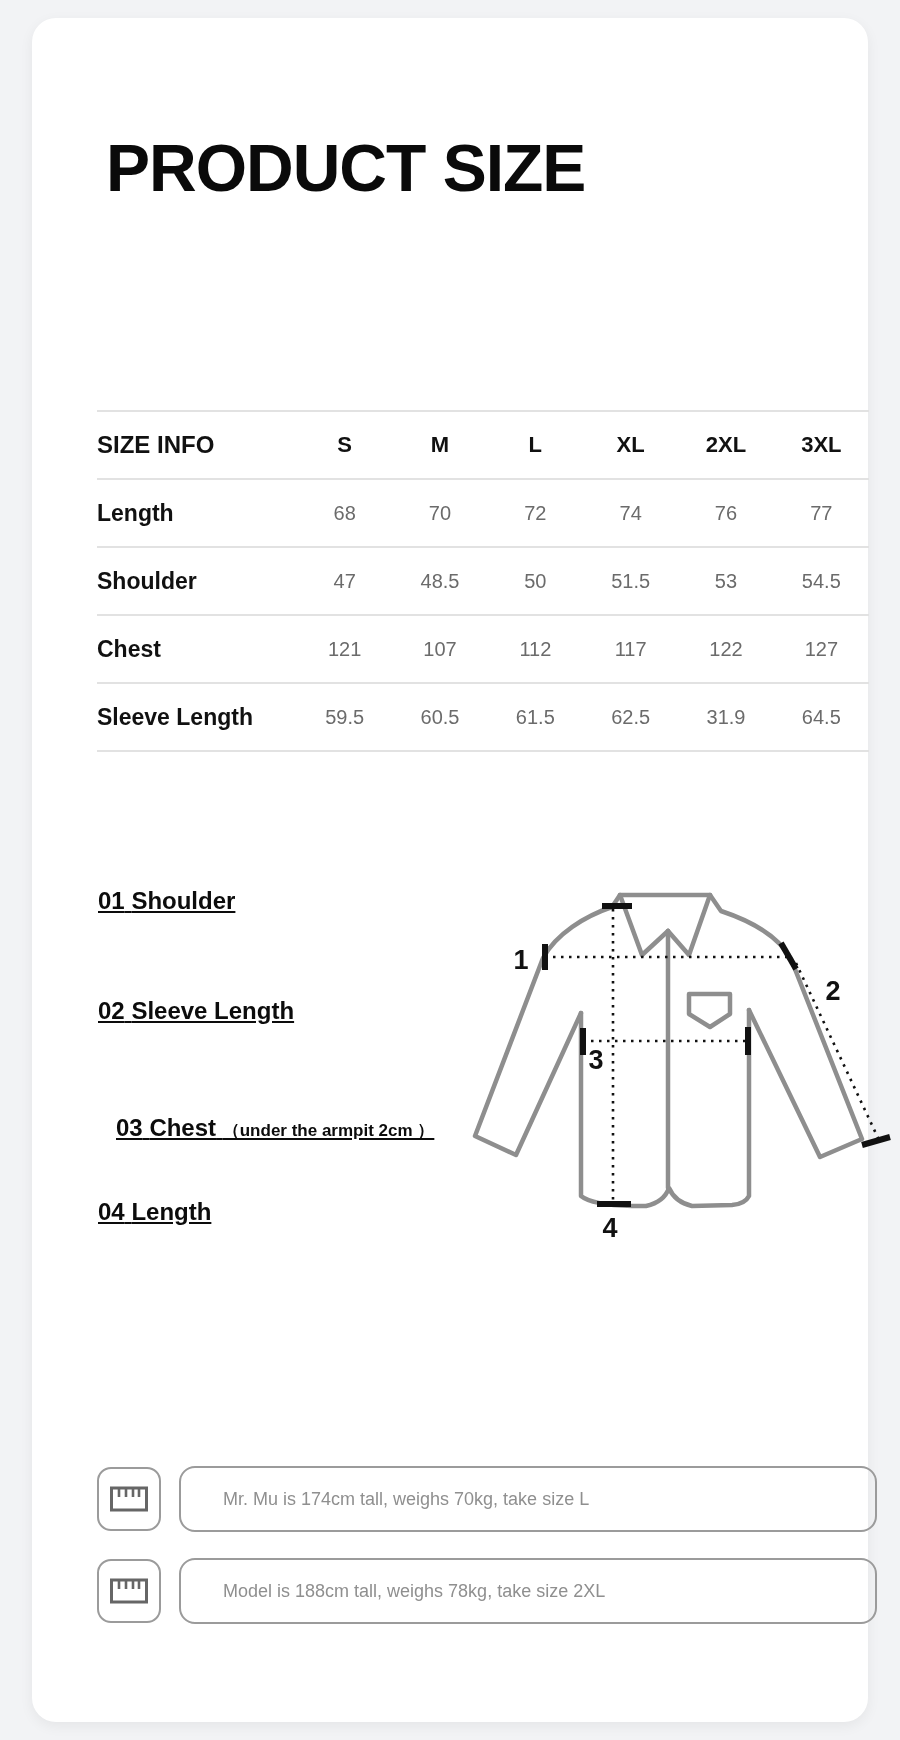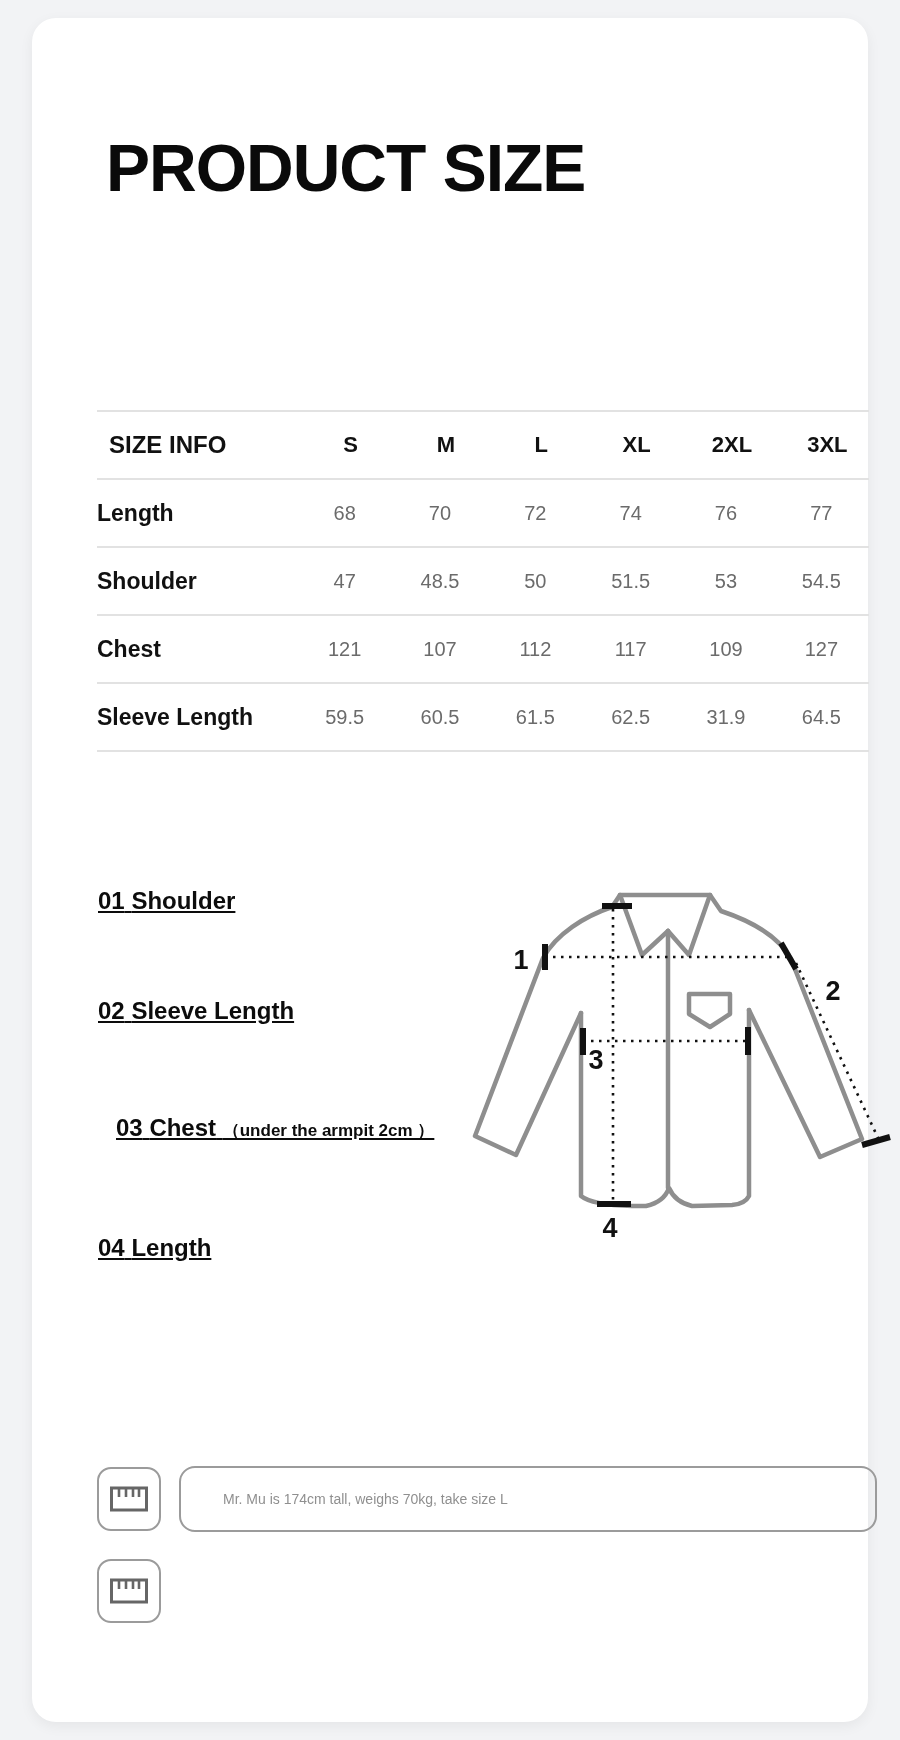"SIZE INFO" .t-head .t-cell { margin-left: 12px -> none }
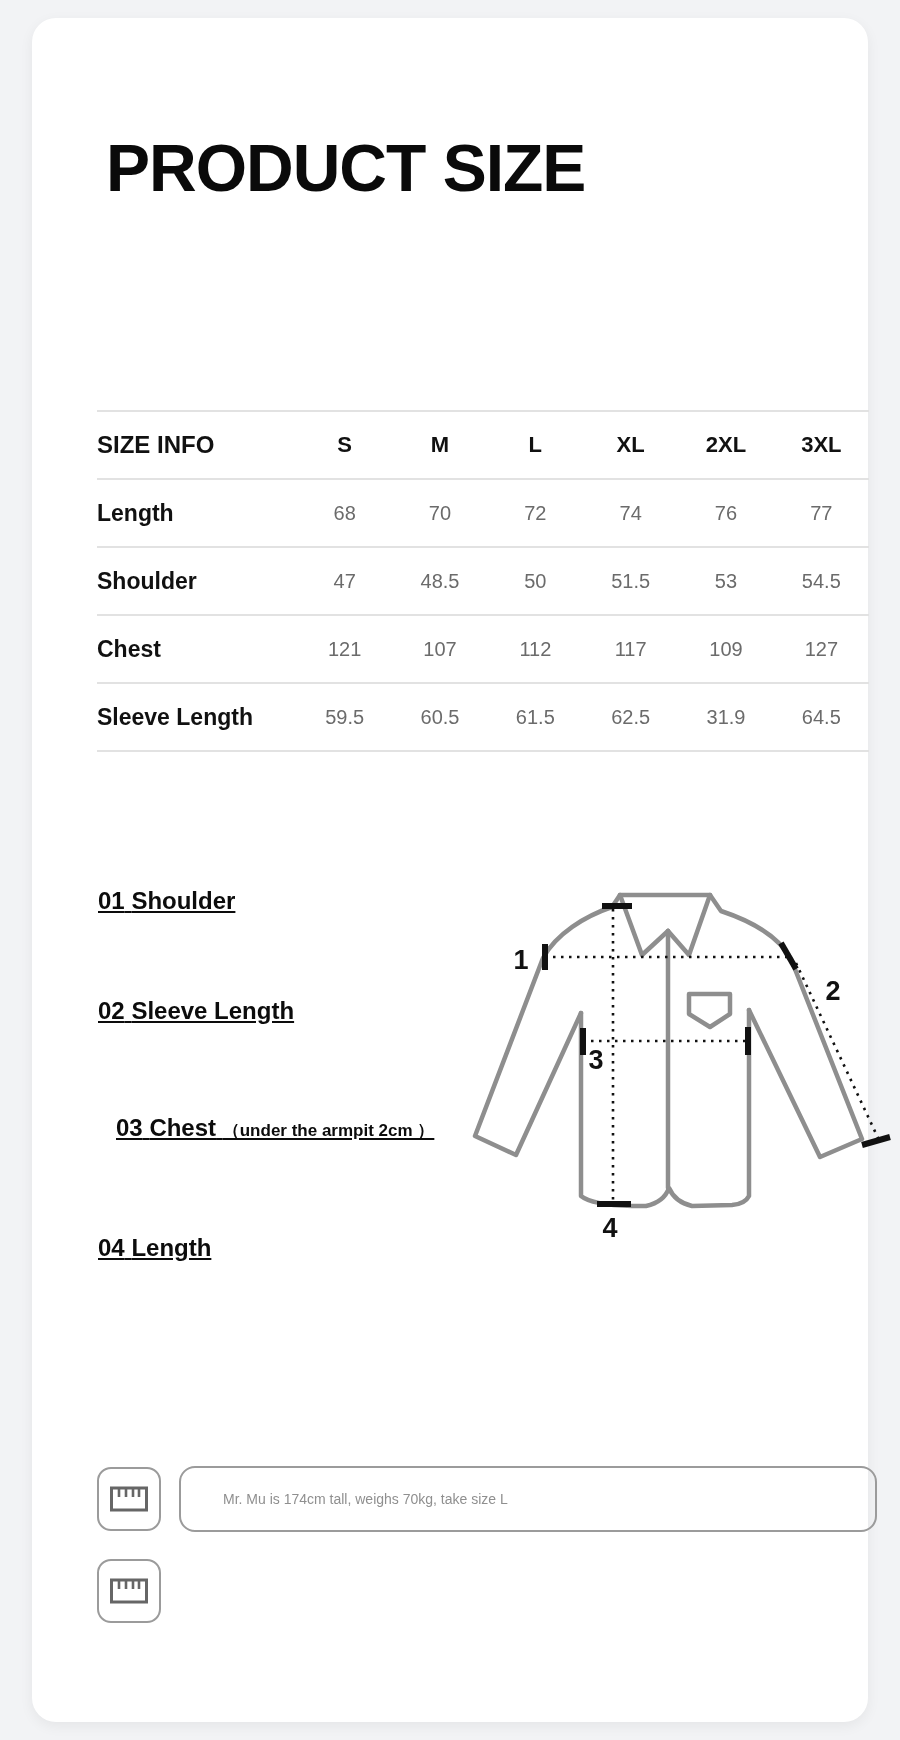"109" div.t-cell { text: 109 -> 122 }
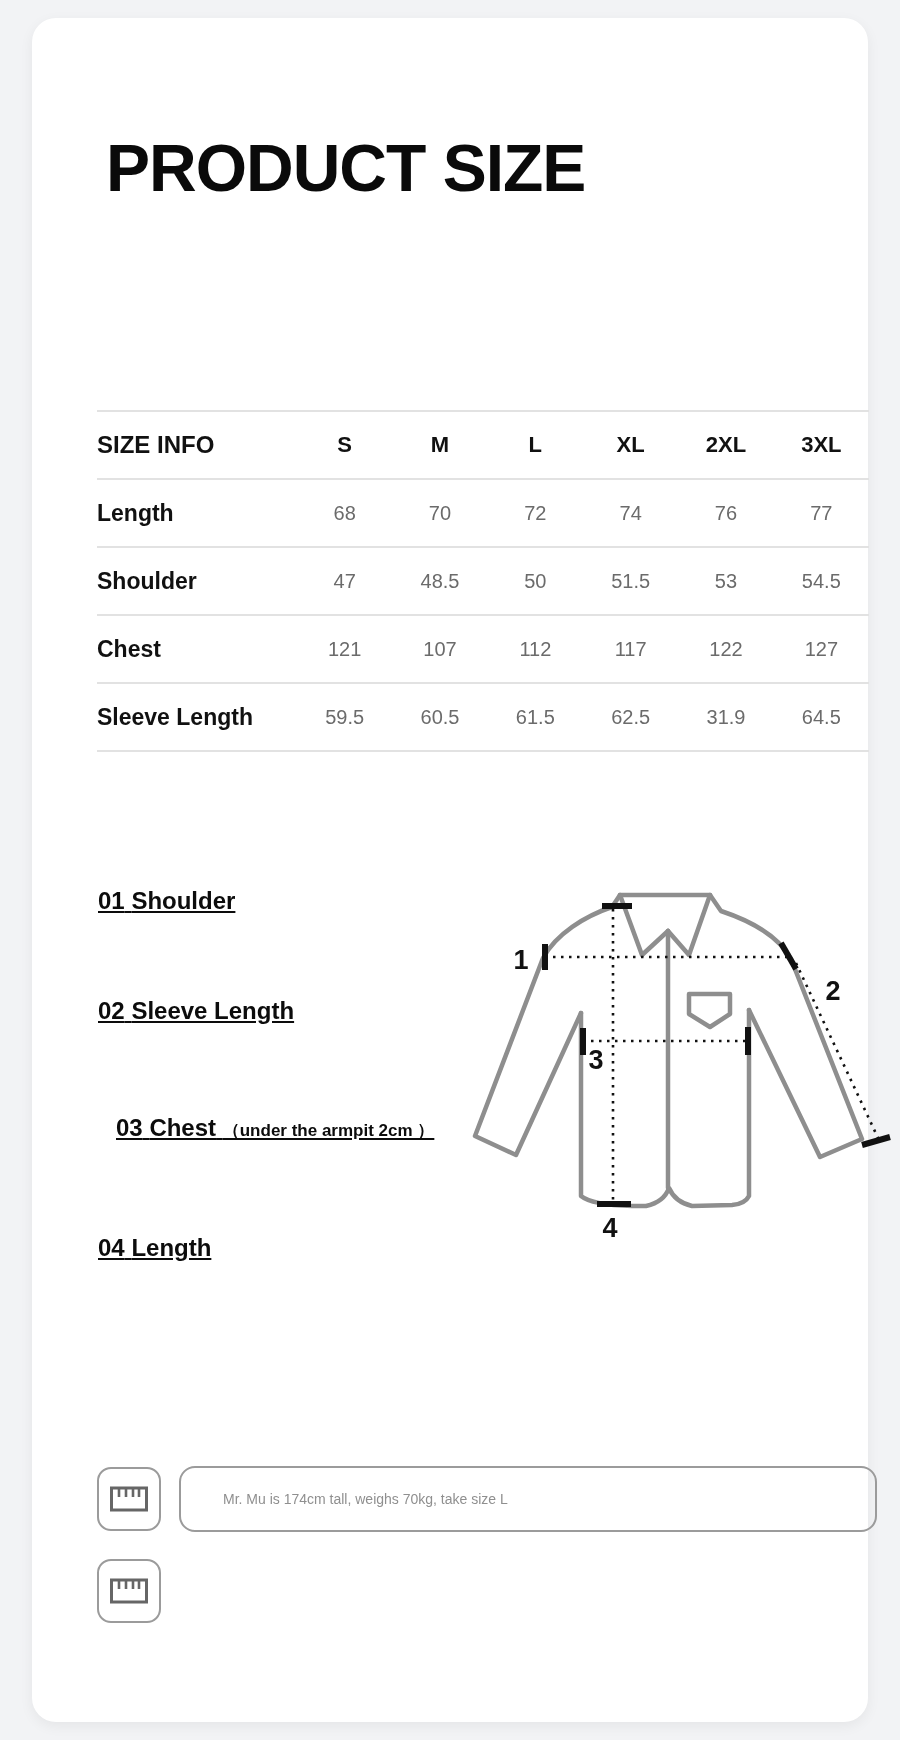"04 Length" div.guide-item { top: 1216px -> 1180px }
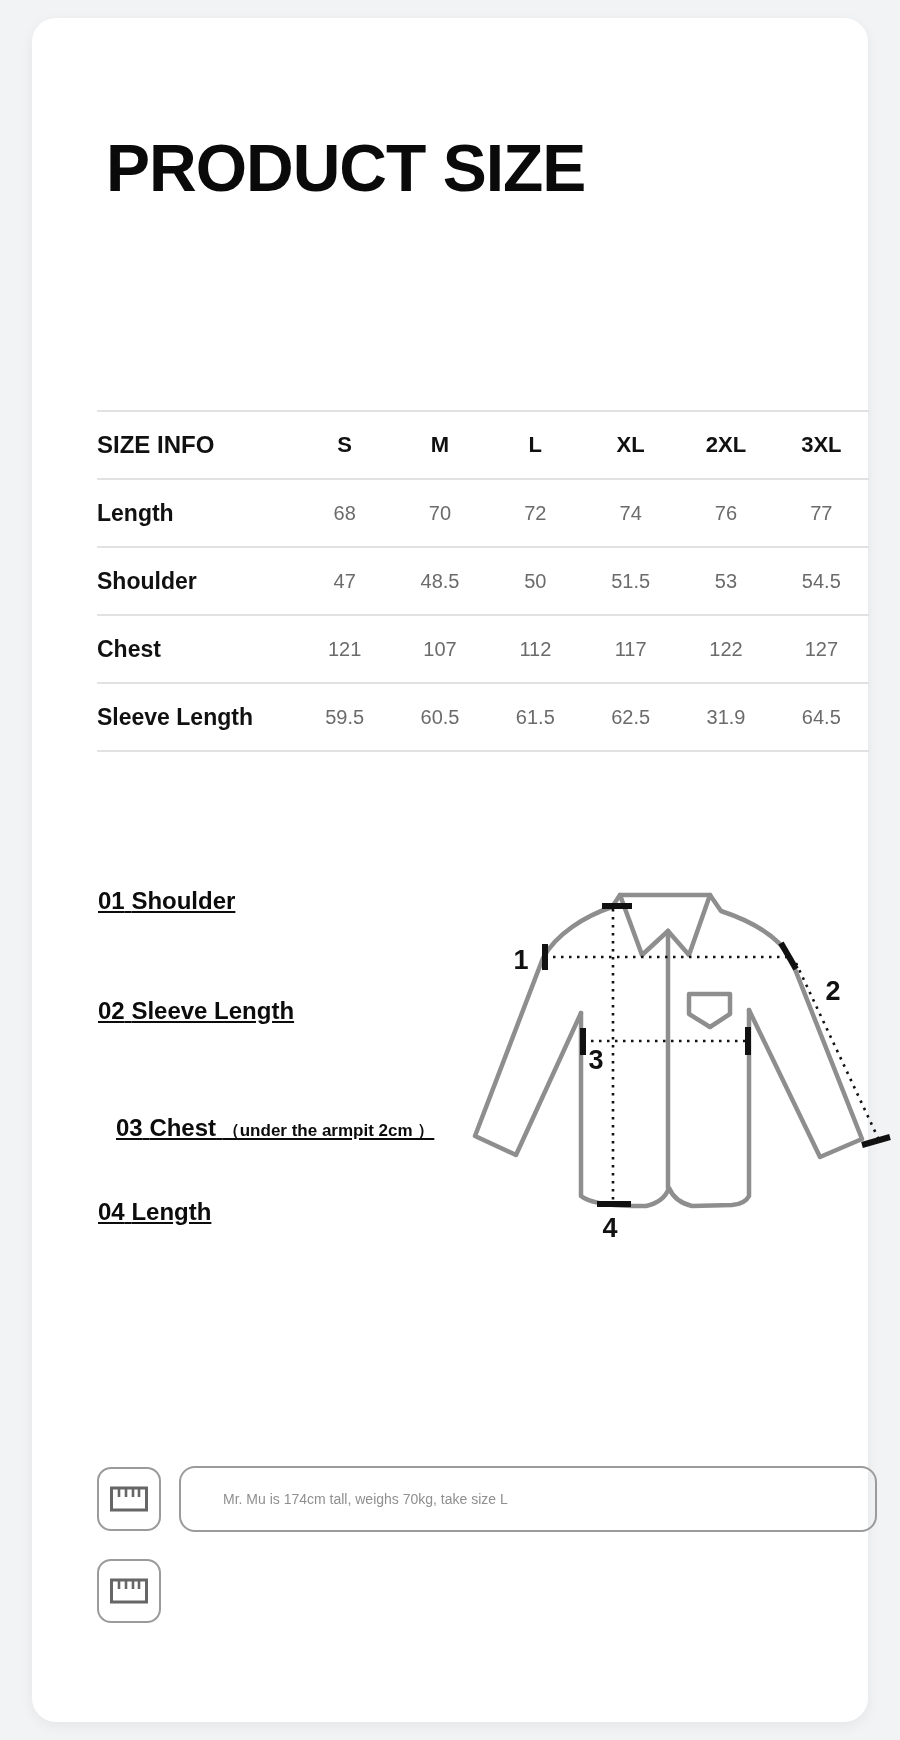"Mr. Mu is 174cm tall," .note-text-box { font-size: 14px -> 18px }
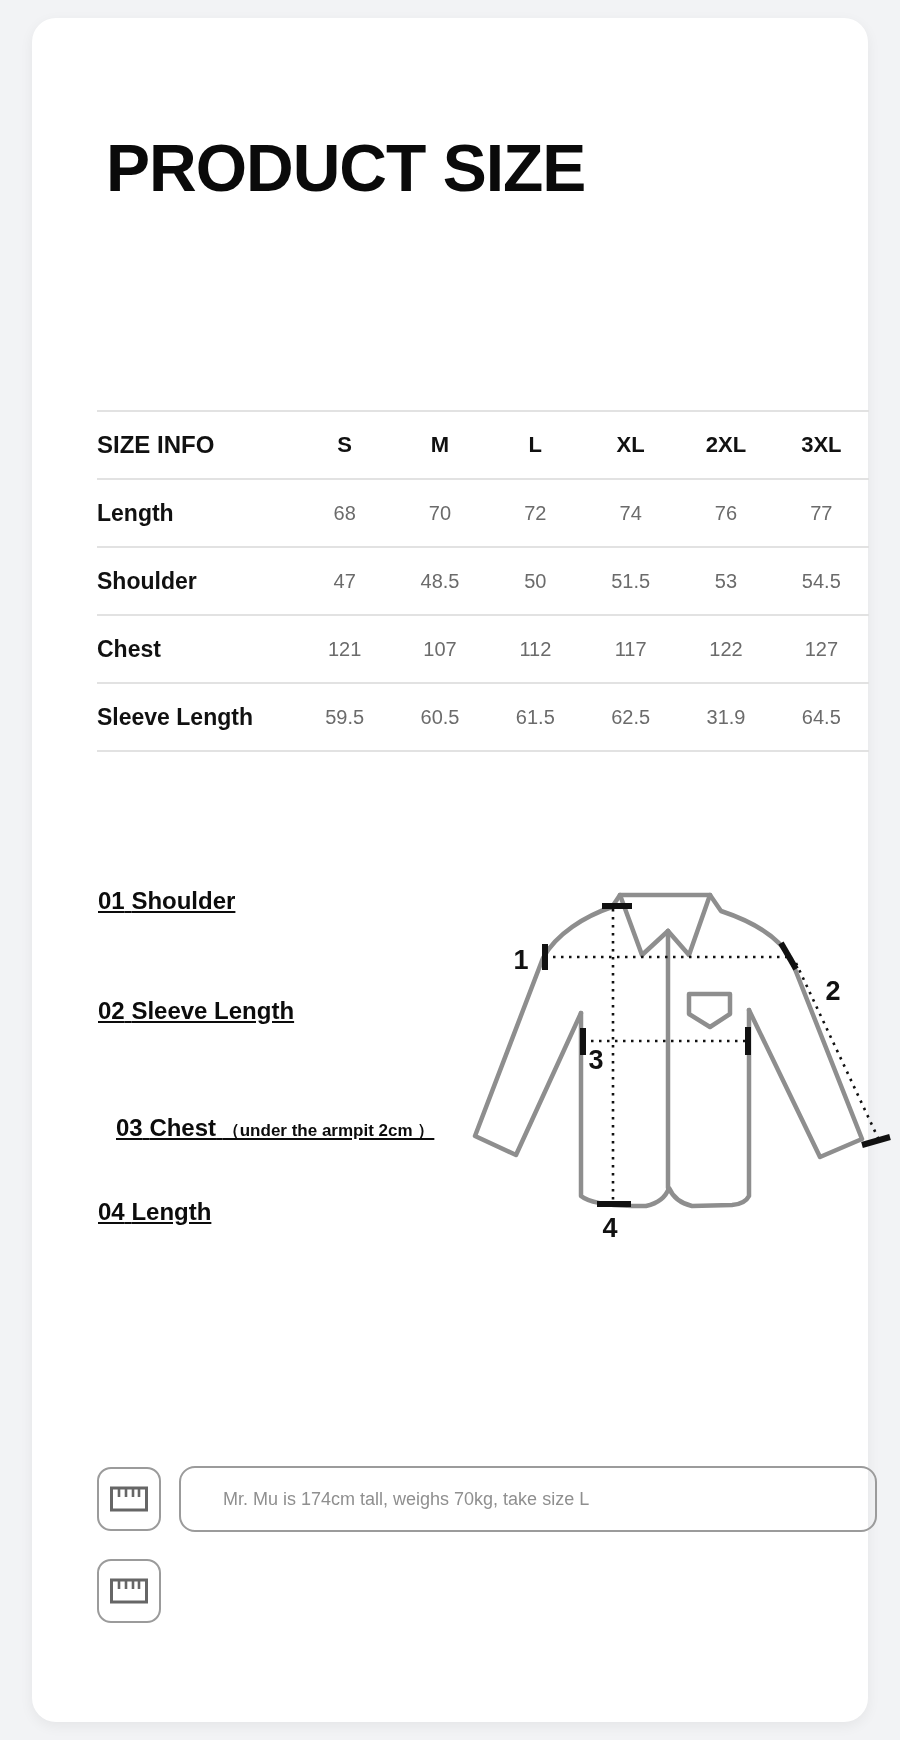"Model is 188cm tall, weighs" div.note-text-box { html: none -> <div>Model is 188cm tall, weighs 78kg, take size 2XL</div> }
